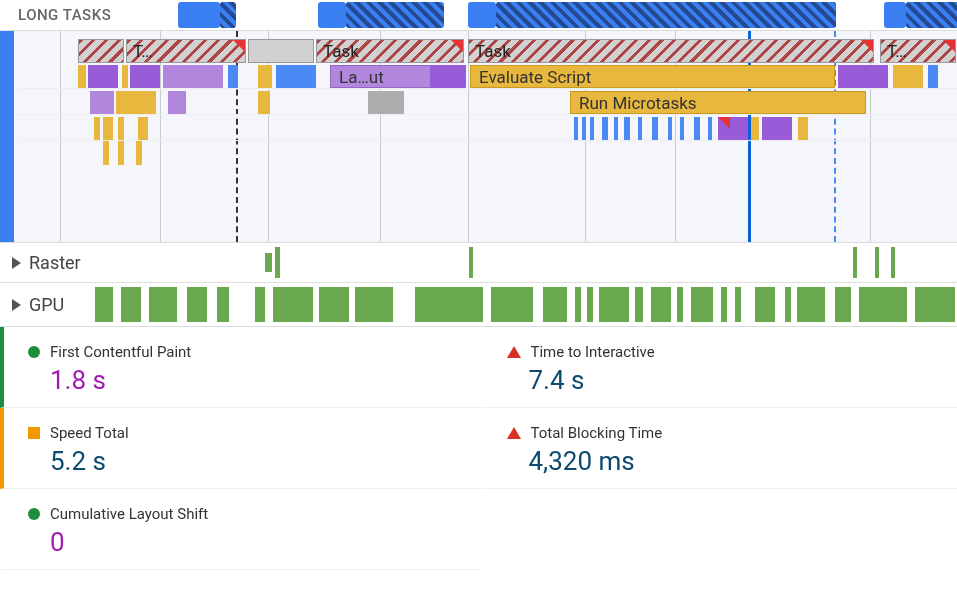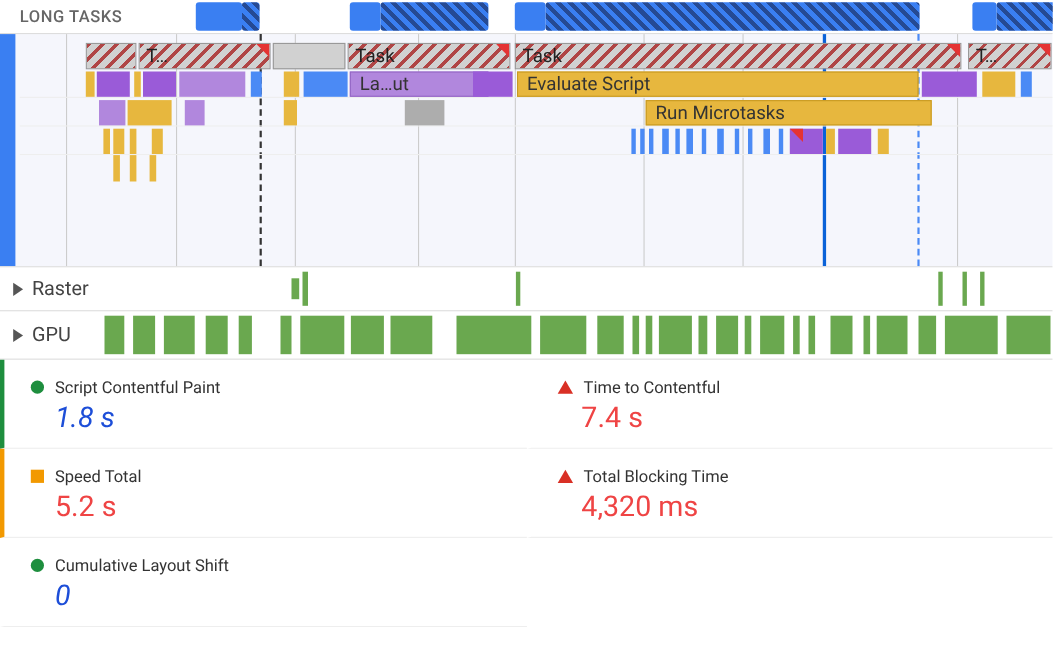"La…ut" div.lbl { left: 300px -> 312px }
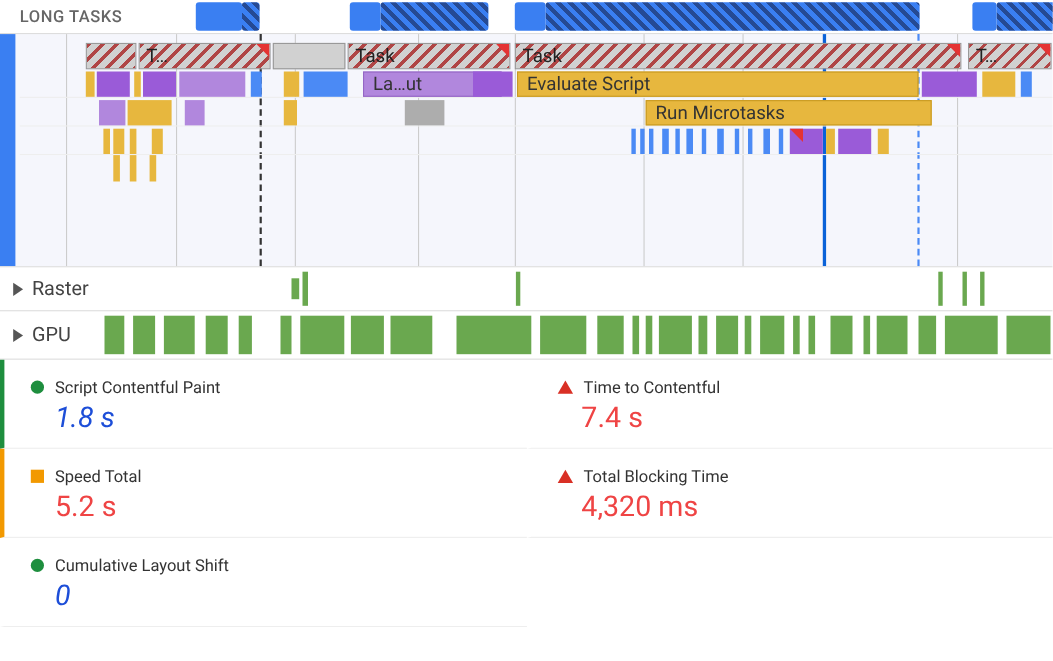"Run Microtasks" div.lbl { left: 569px -> 552px; width: 260px -> 296px }
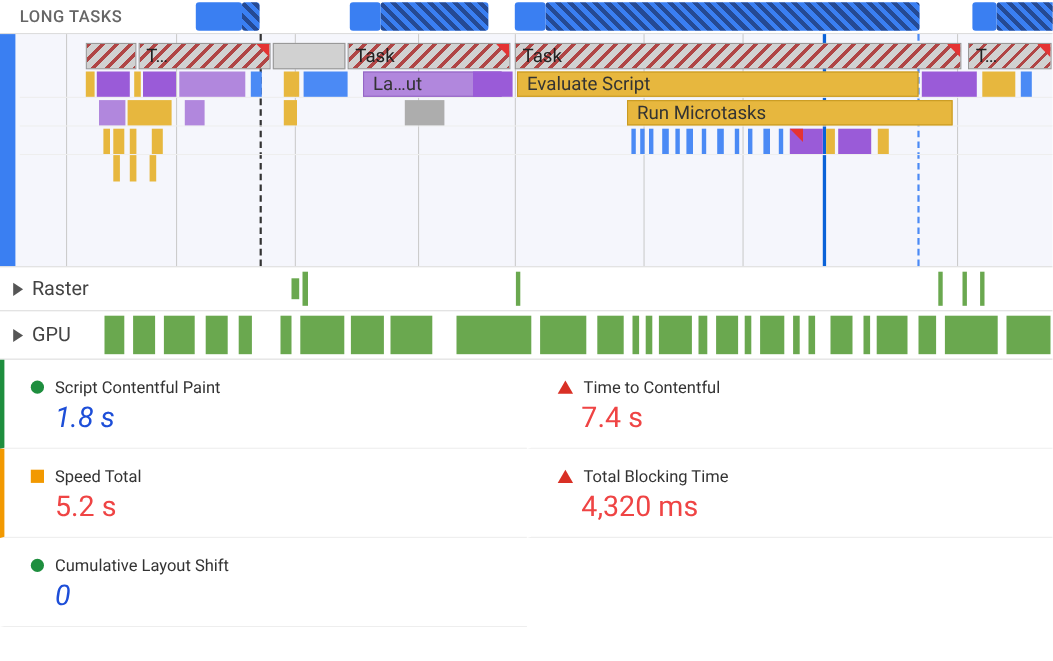"Script Contentful Paint" span { text: Script -> First }
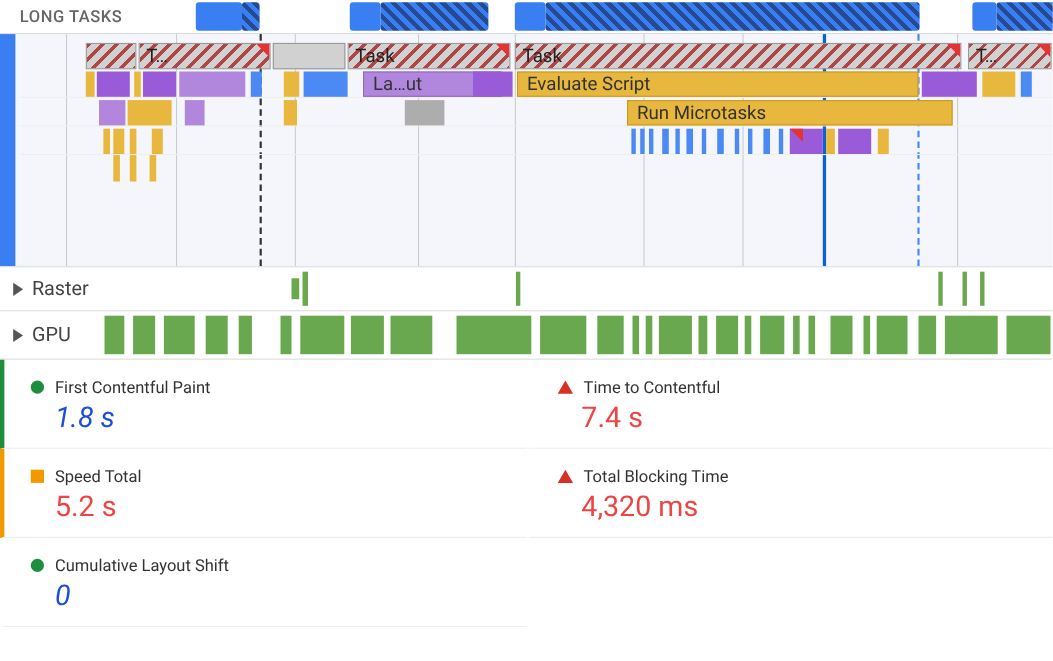"Time to Contentful" span { text: Contentful -> Interactive }
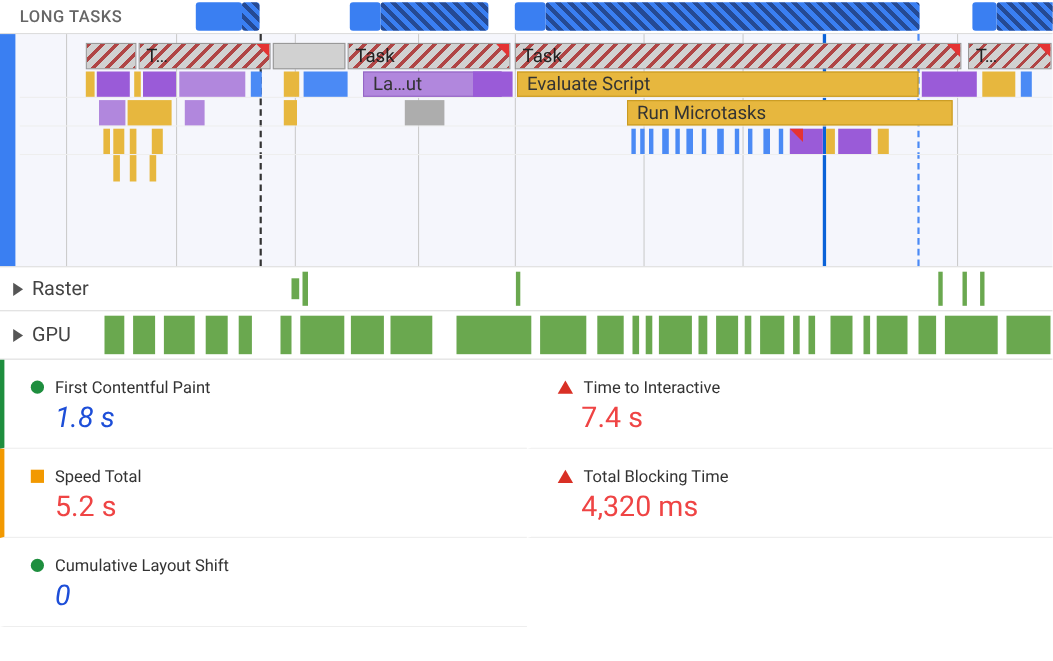"1.8 s" .val-g { color: #1d4ed8 -> #a21caf; font-style: italic -> none }
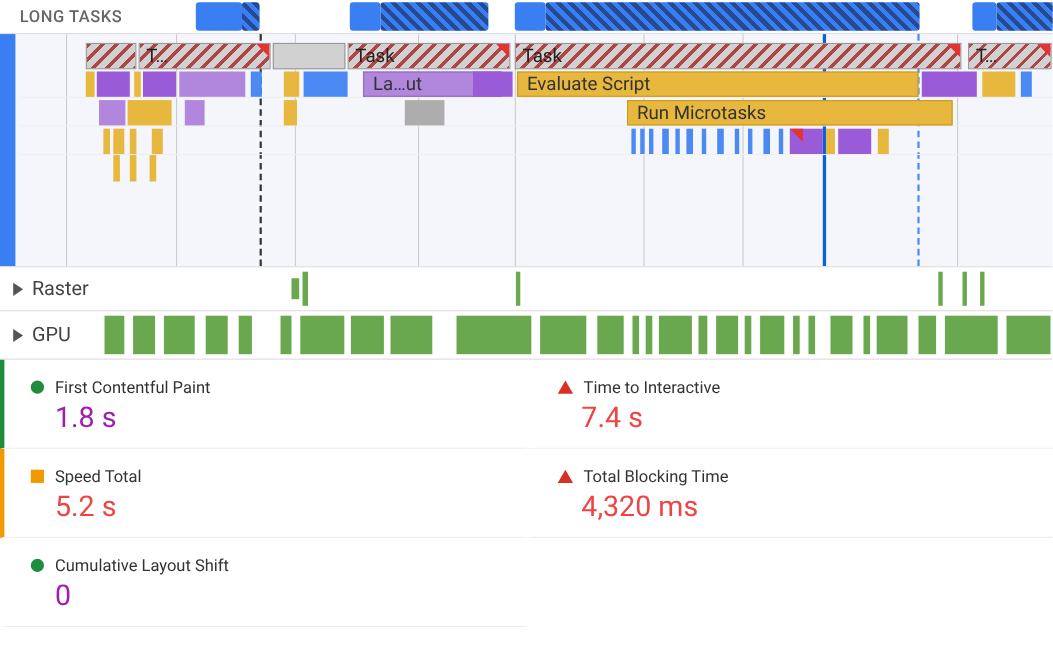"7.4 s" .val-r { color: #ef4444 -> #0c4a6e }
